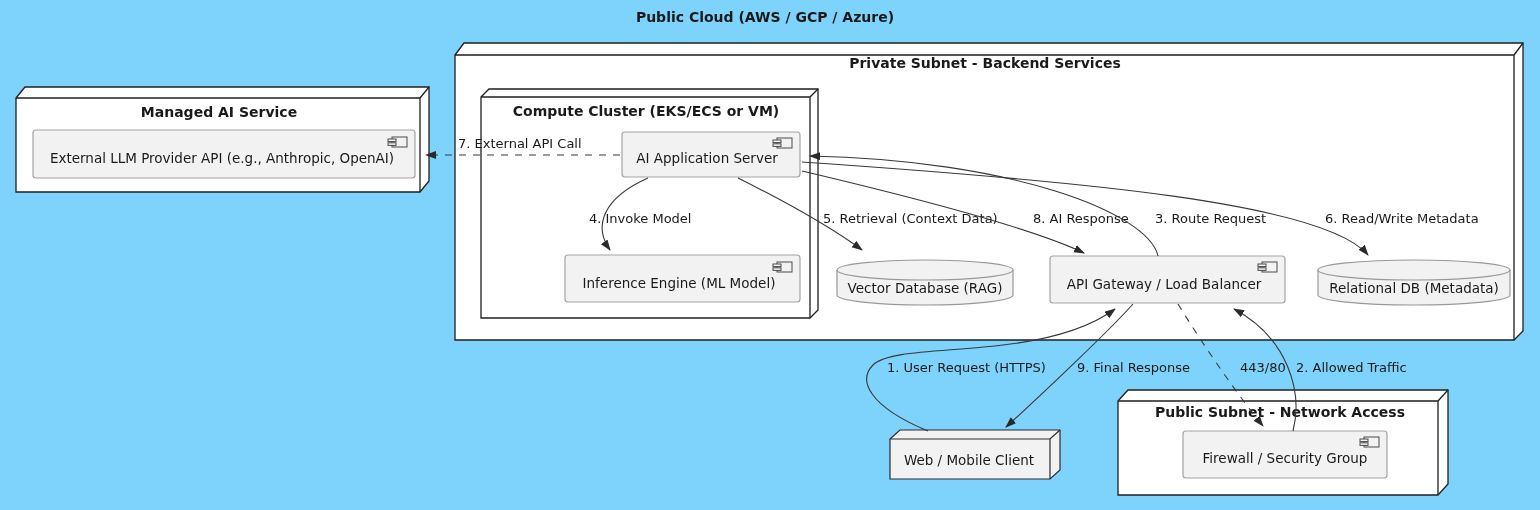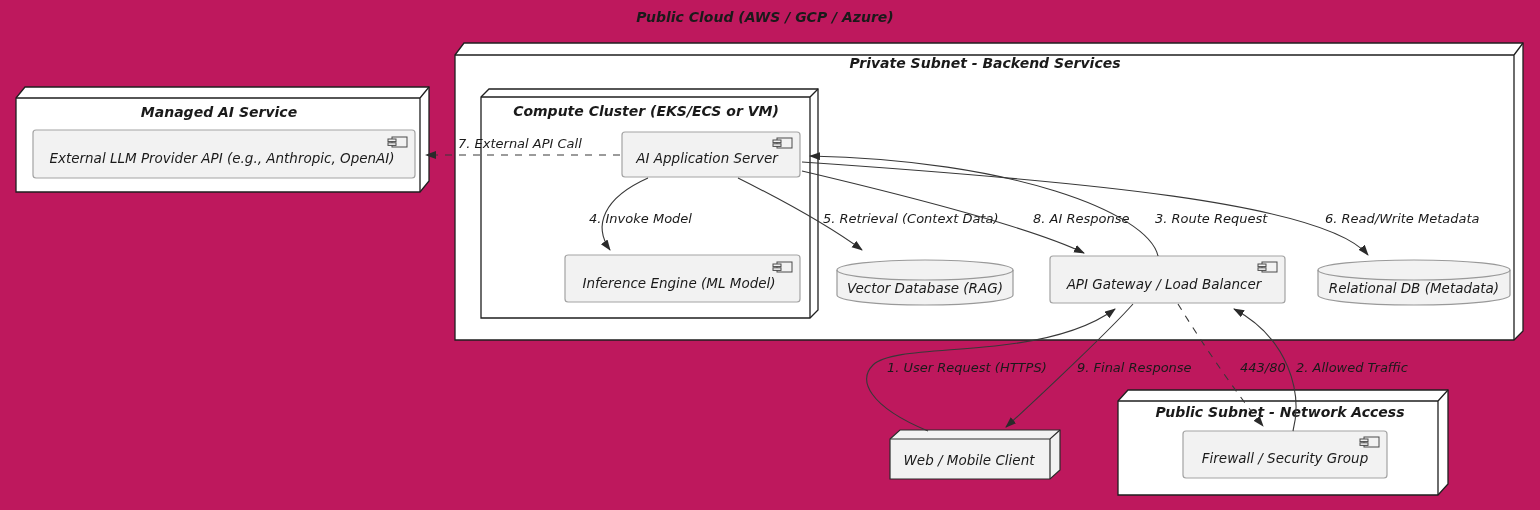"Public Cloud (AWS / GCP" .stage { background: #be185d -> #7dd3fc; font-style: italic -> none }
